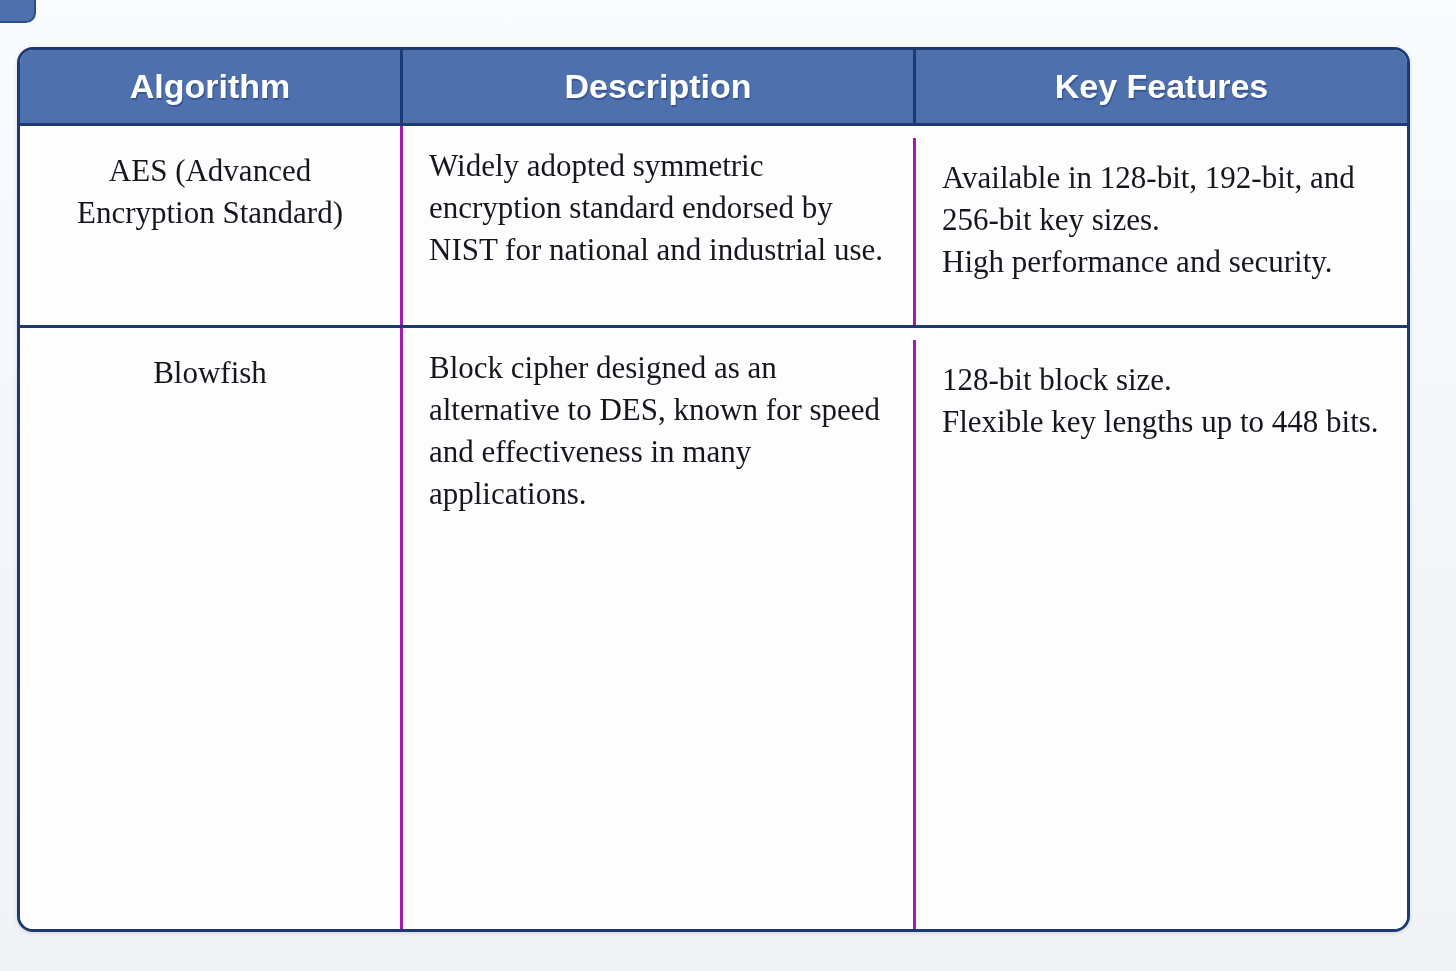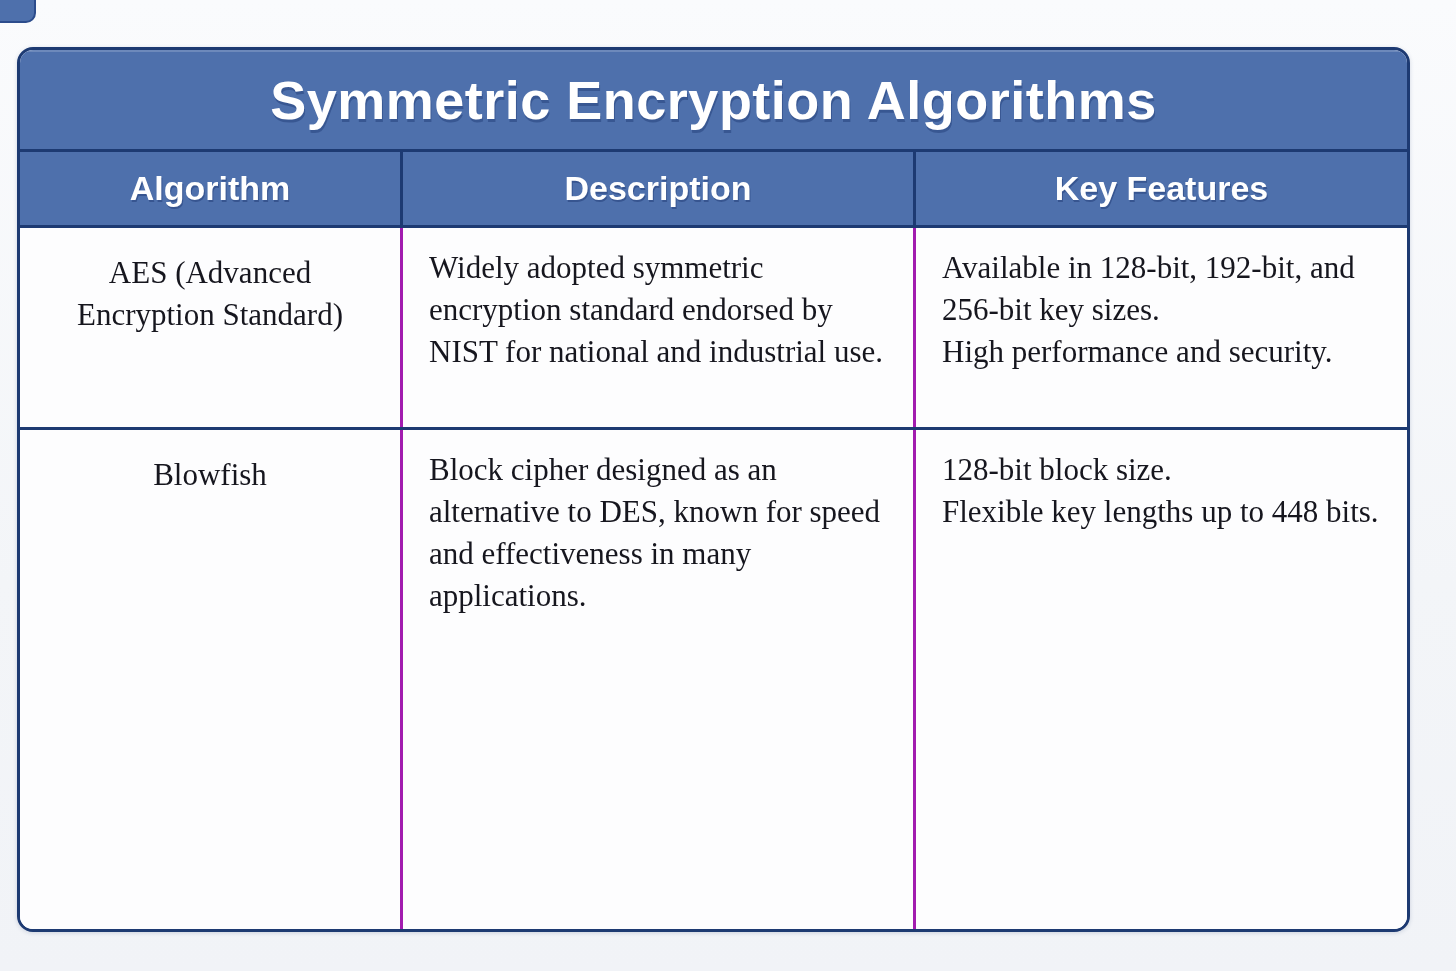"Symmetric Encryption Algorithms" div.title-band { html: <div> <h1>Symmetric Encryption Algorithms</h1> </div> -> none }
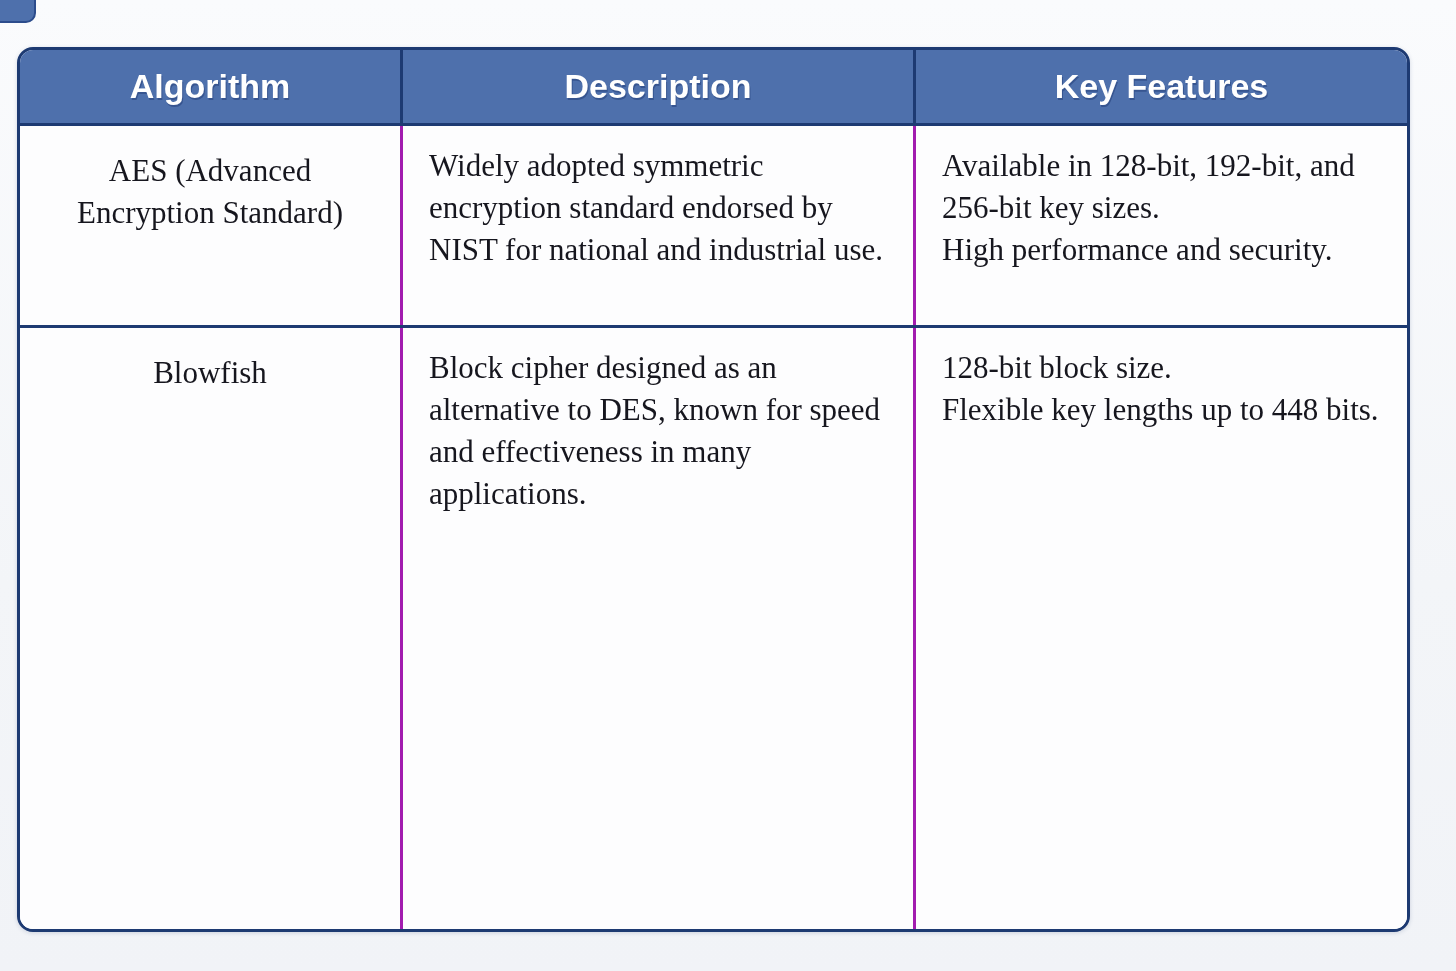"Available in 128-bit, 192-bit, and" .cell-feat { margin-top: none -> 12px }
